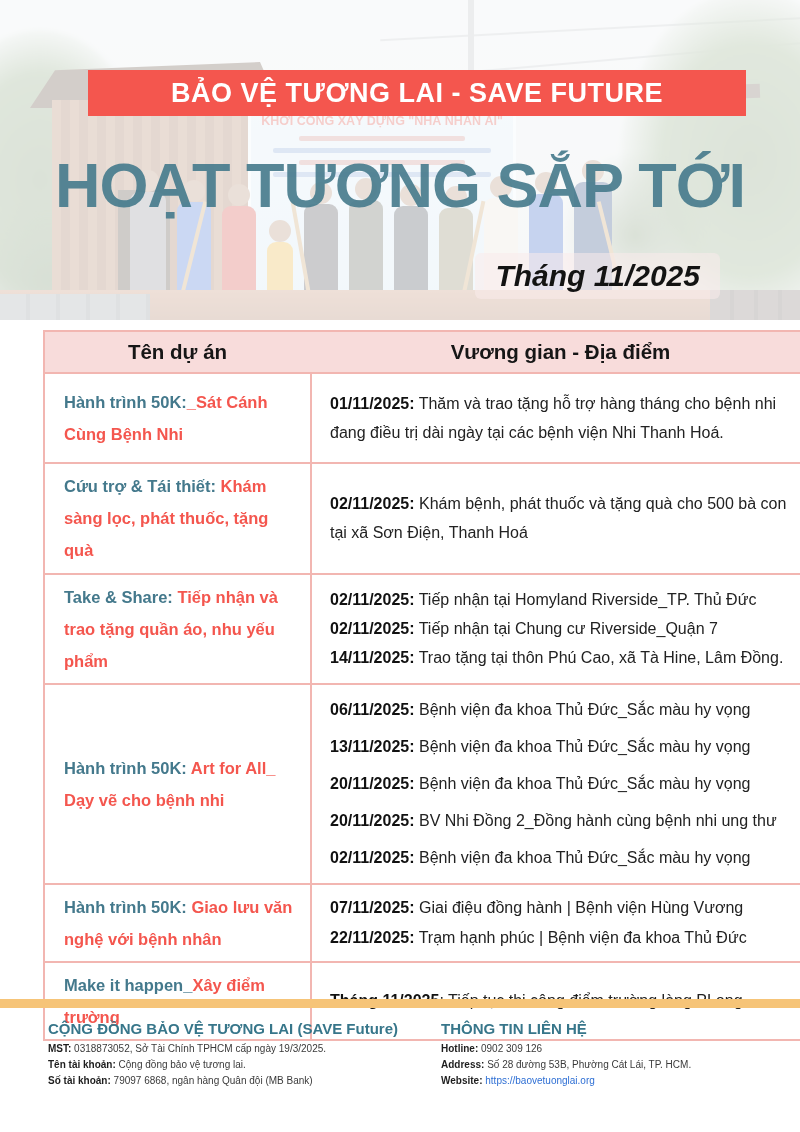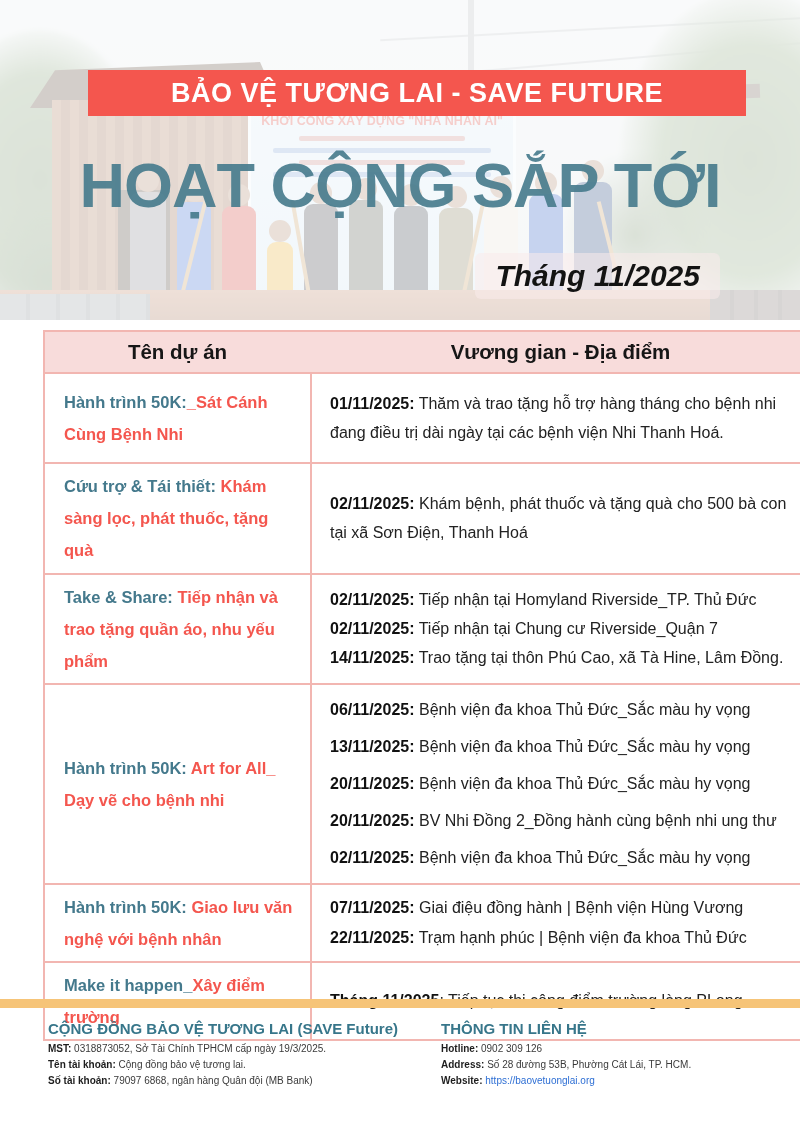"HOẠT CỘNG SẮP TỚI" div.main-title { text: CỘNG -> TƯƠNG }
